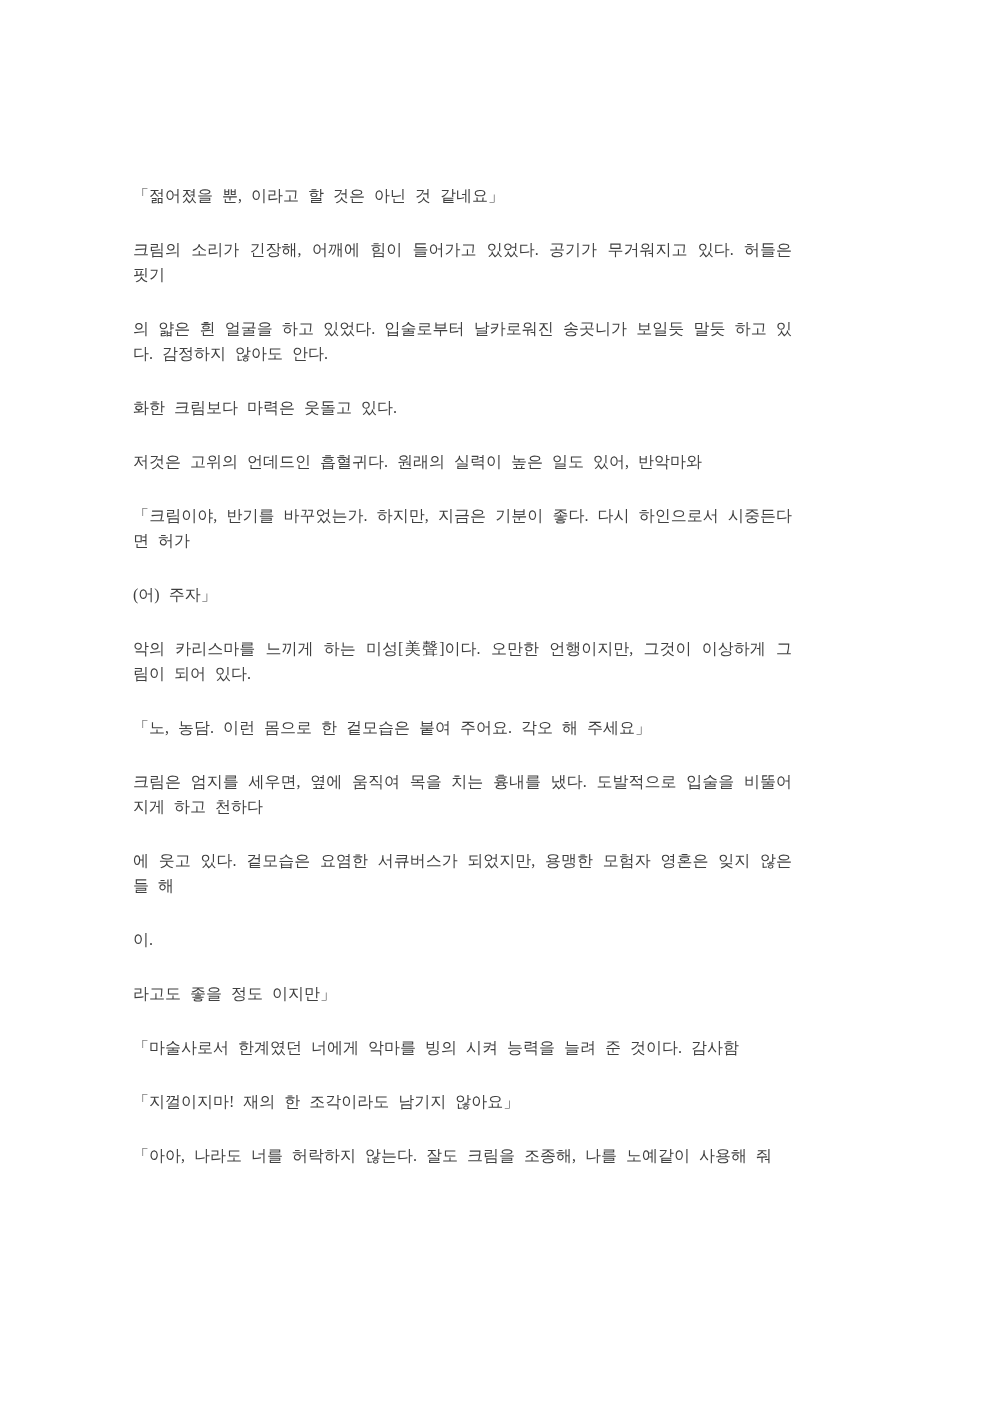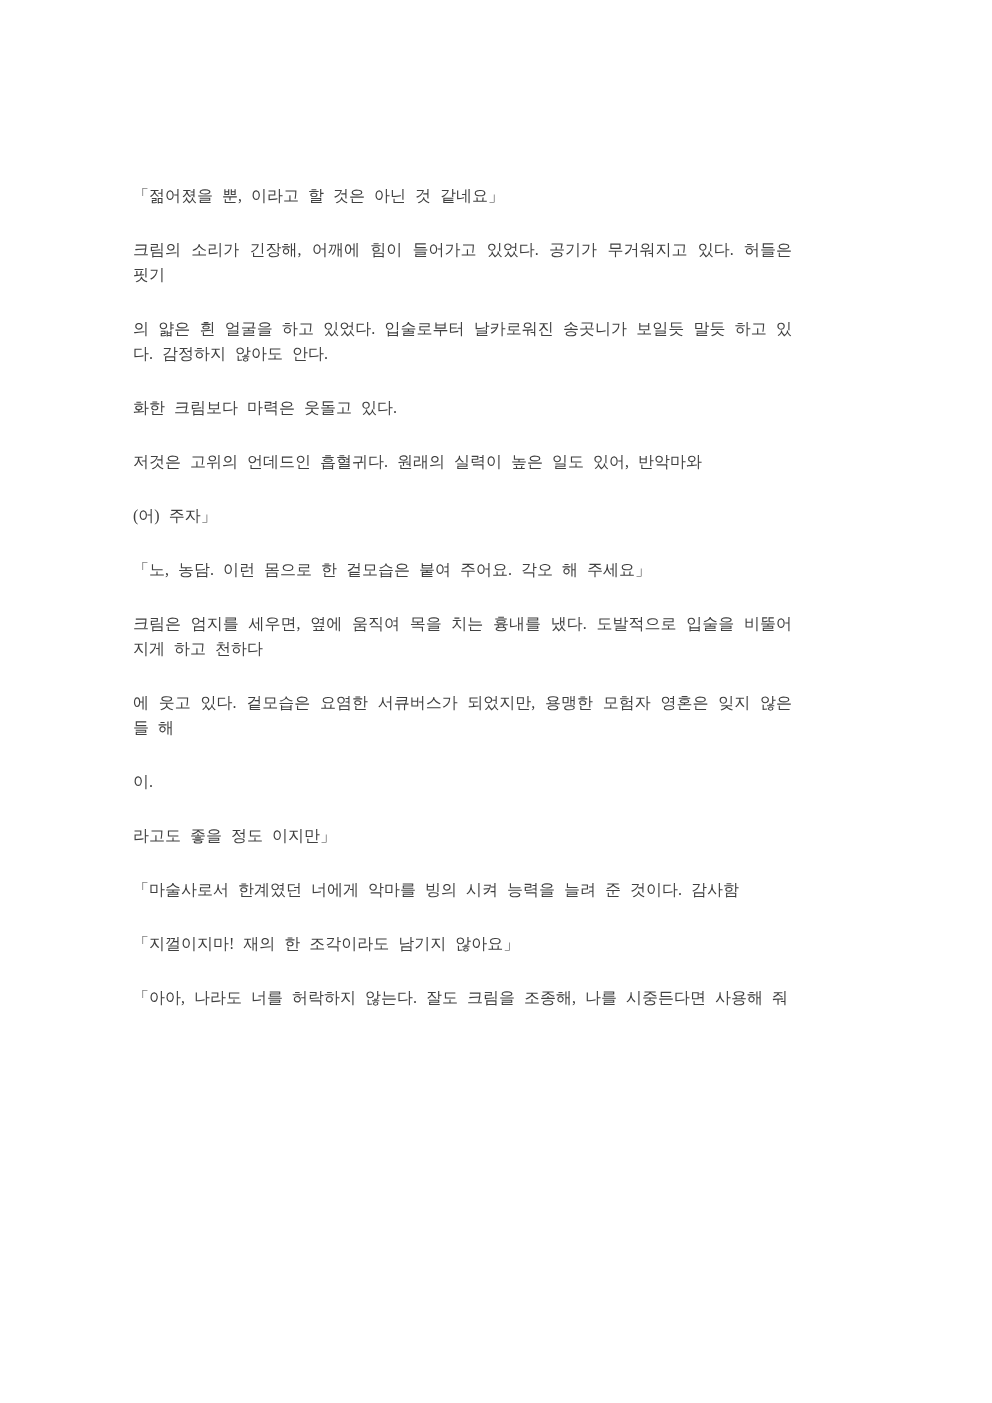"「크림이야, 반기를 바꾸었는가. 하지만, 지금은" p { html: none -> <p>「크림이야, 반기를 바꾸었는가. 하지만, 지금은 기분이 좋다. 다시 하인으로서 시중든다면 허가</p> }
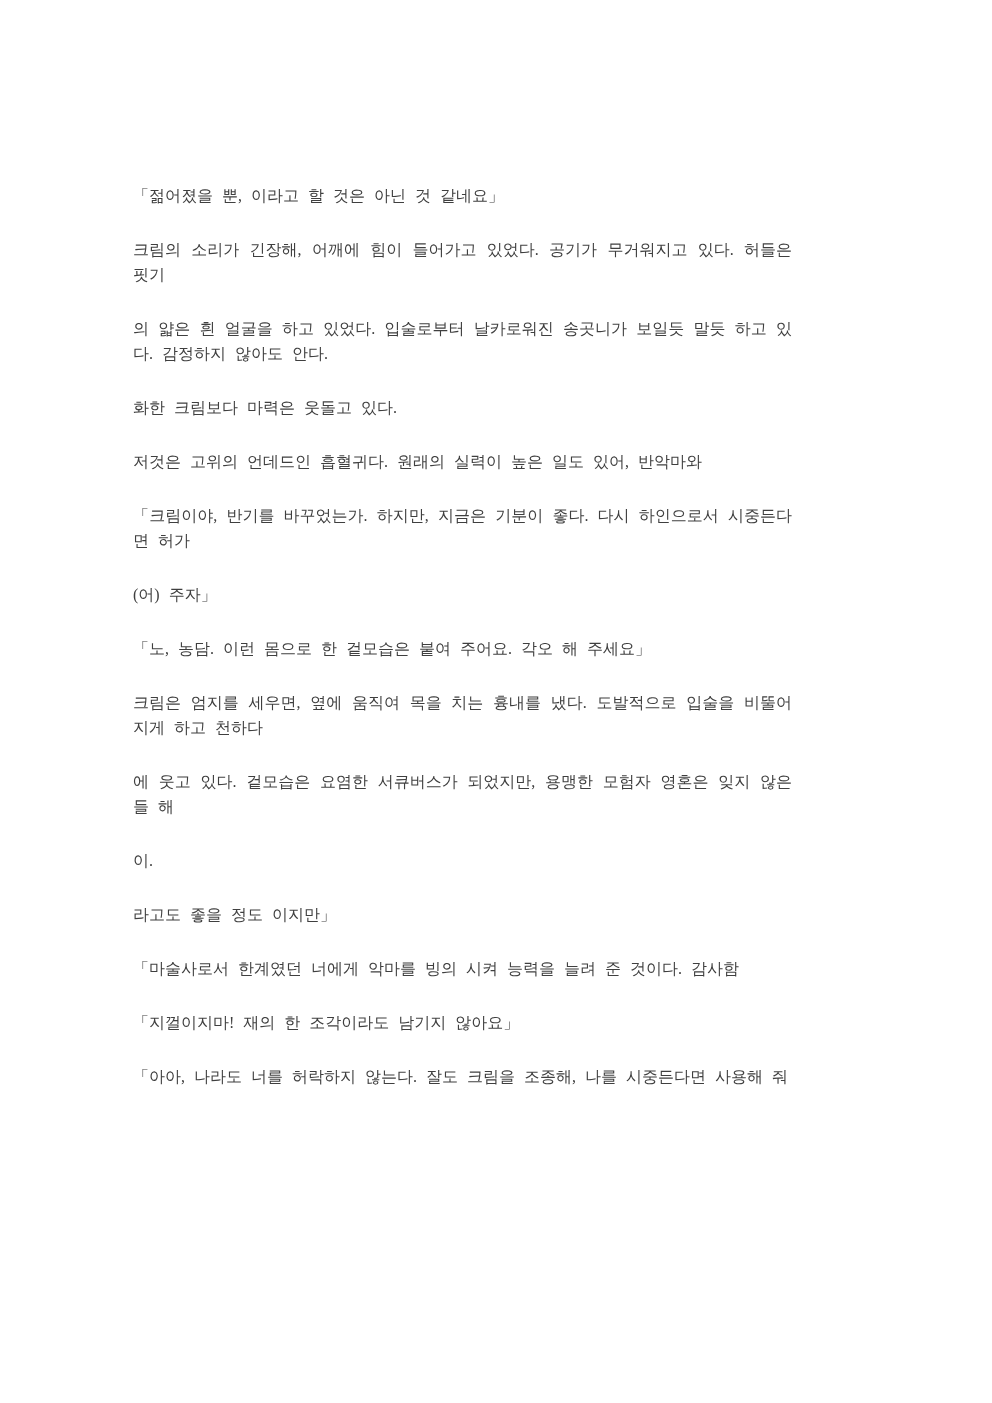"악의 카리스마를 느끼게 하는 미성[美聲]이다." p { html: none -> <p>악의 카리스마를 느끼게 하는 미성[美聲]이다. 오만한 언행이지만, 그것이 이상하게 그림이 되어 있다.</p> }
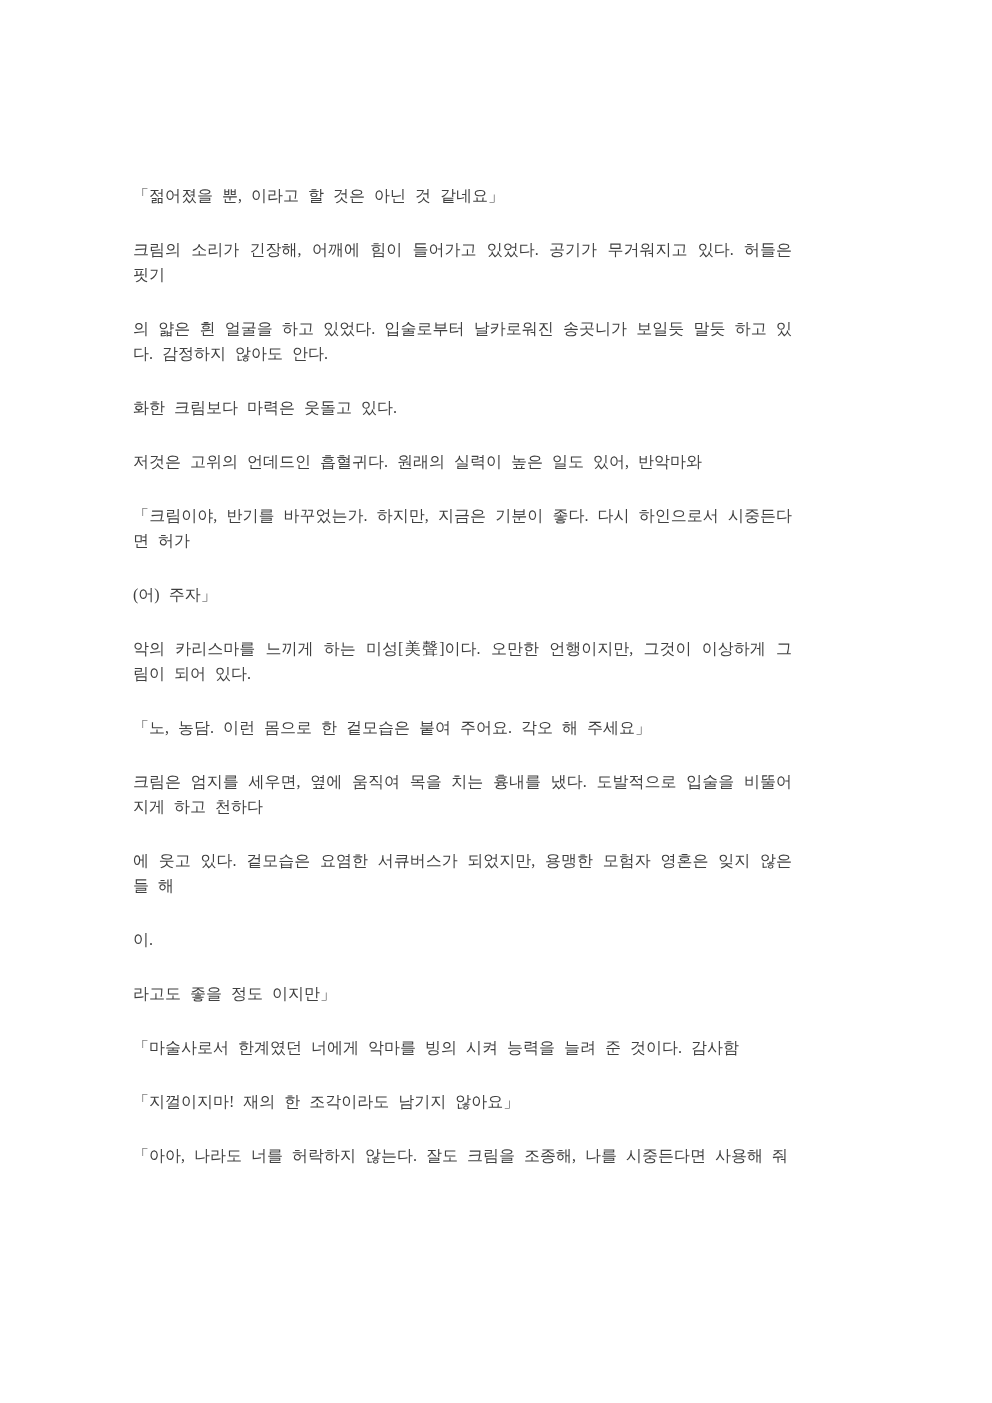"「아아, 나라도 너를 허락하지 않는다." p { text: 시중든다면 -> 노예같이 }
